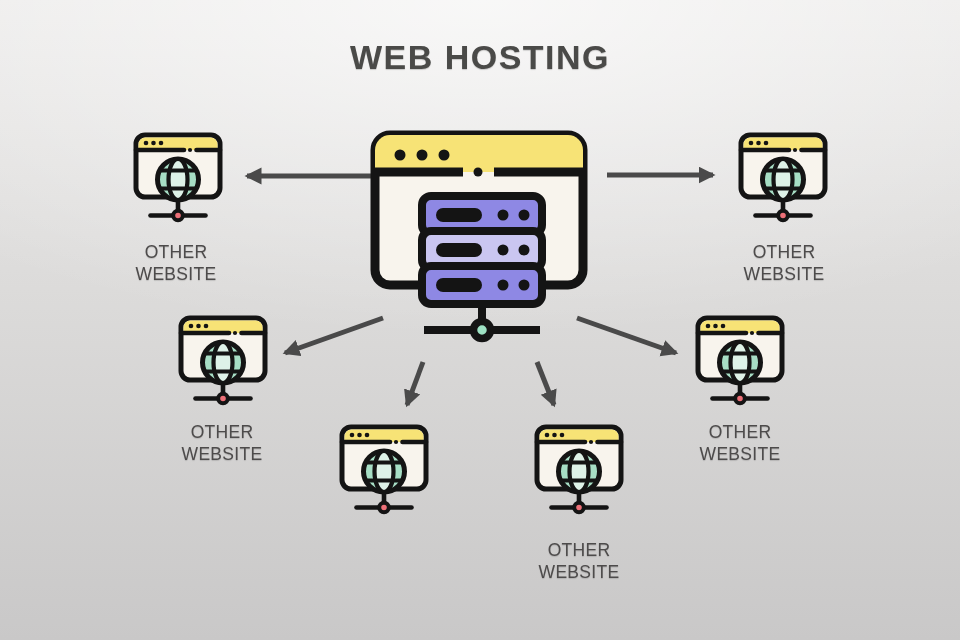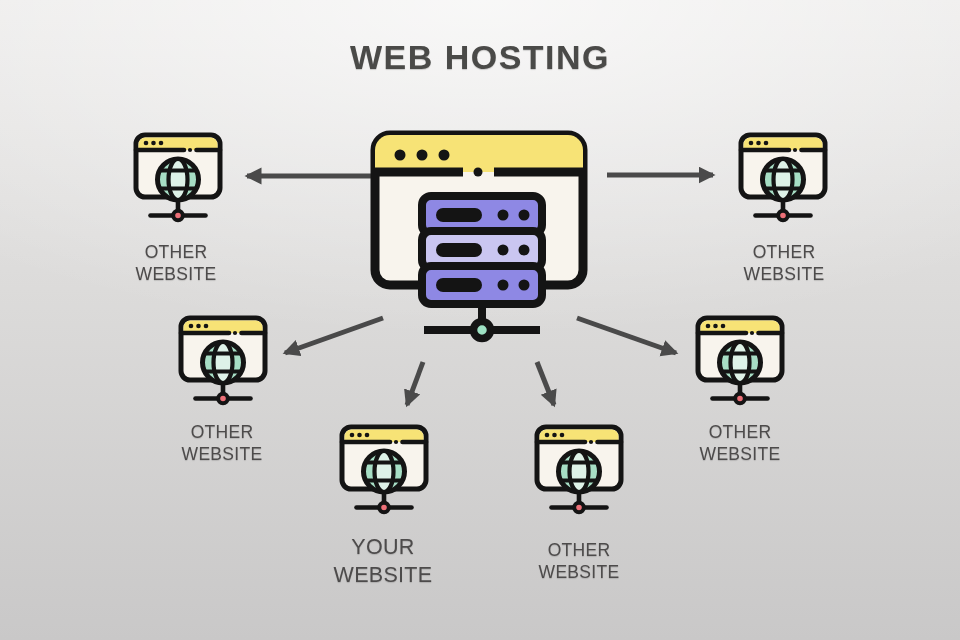"YOUR WEBSITE" div.label { html: <div>YOUR WEBSITE</div> -> none }
